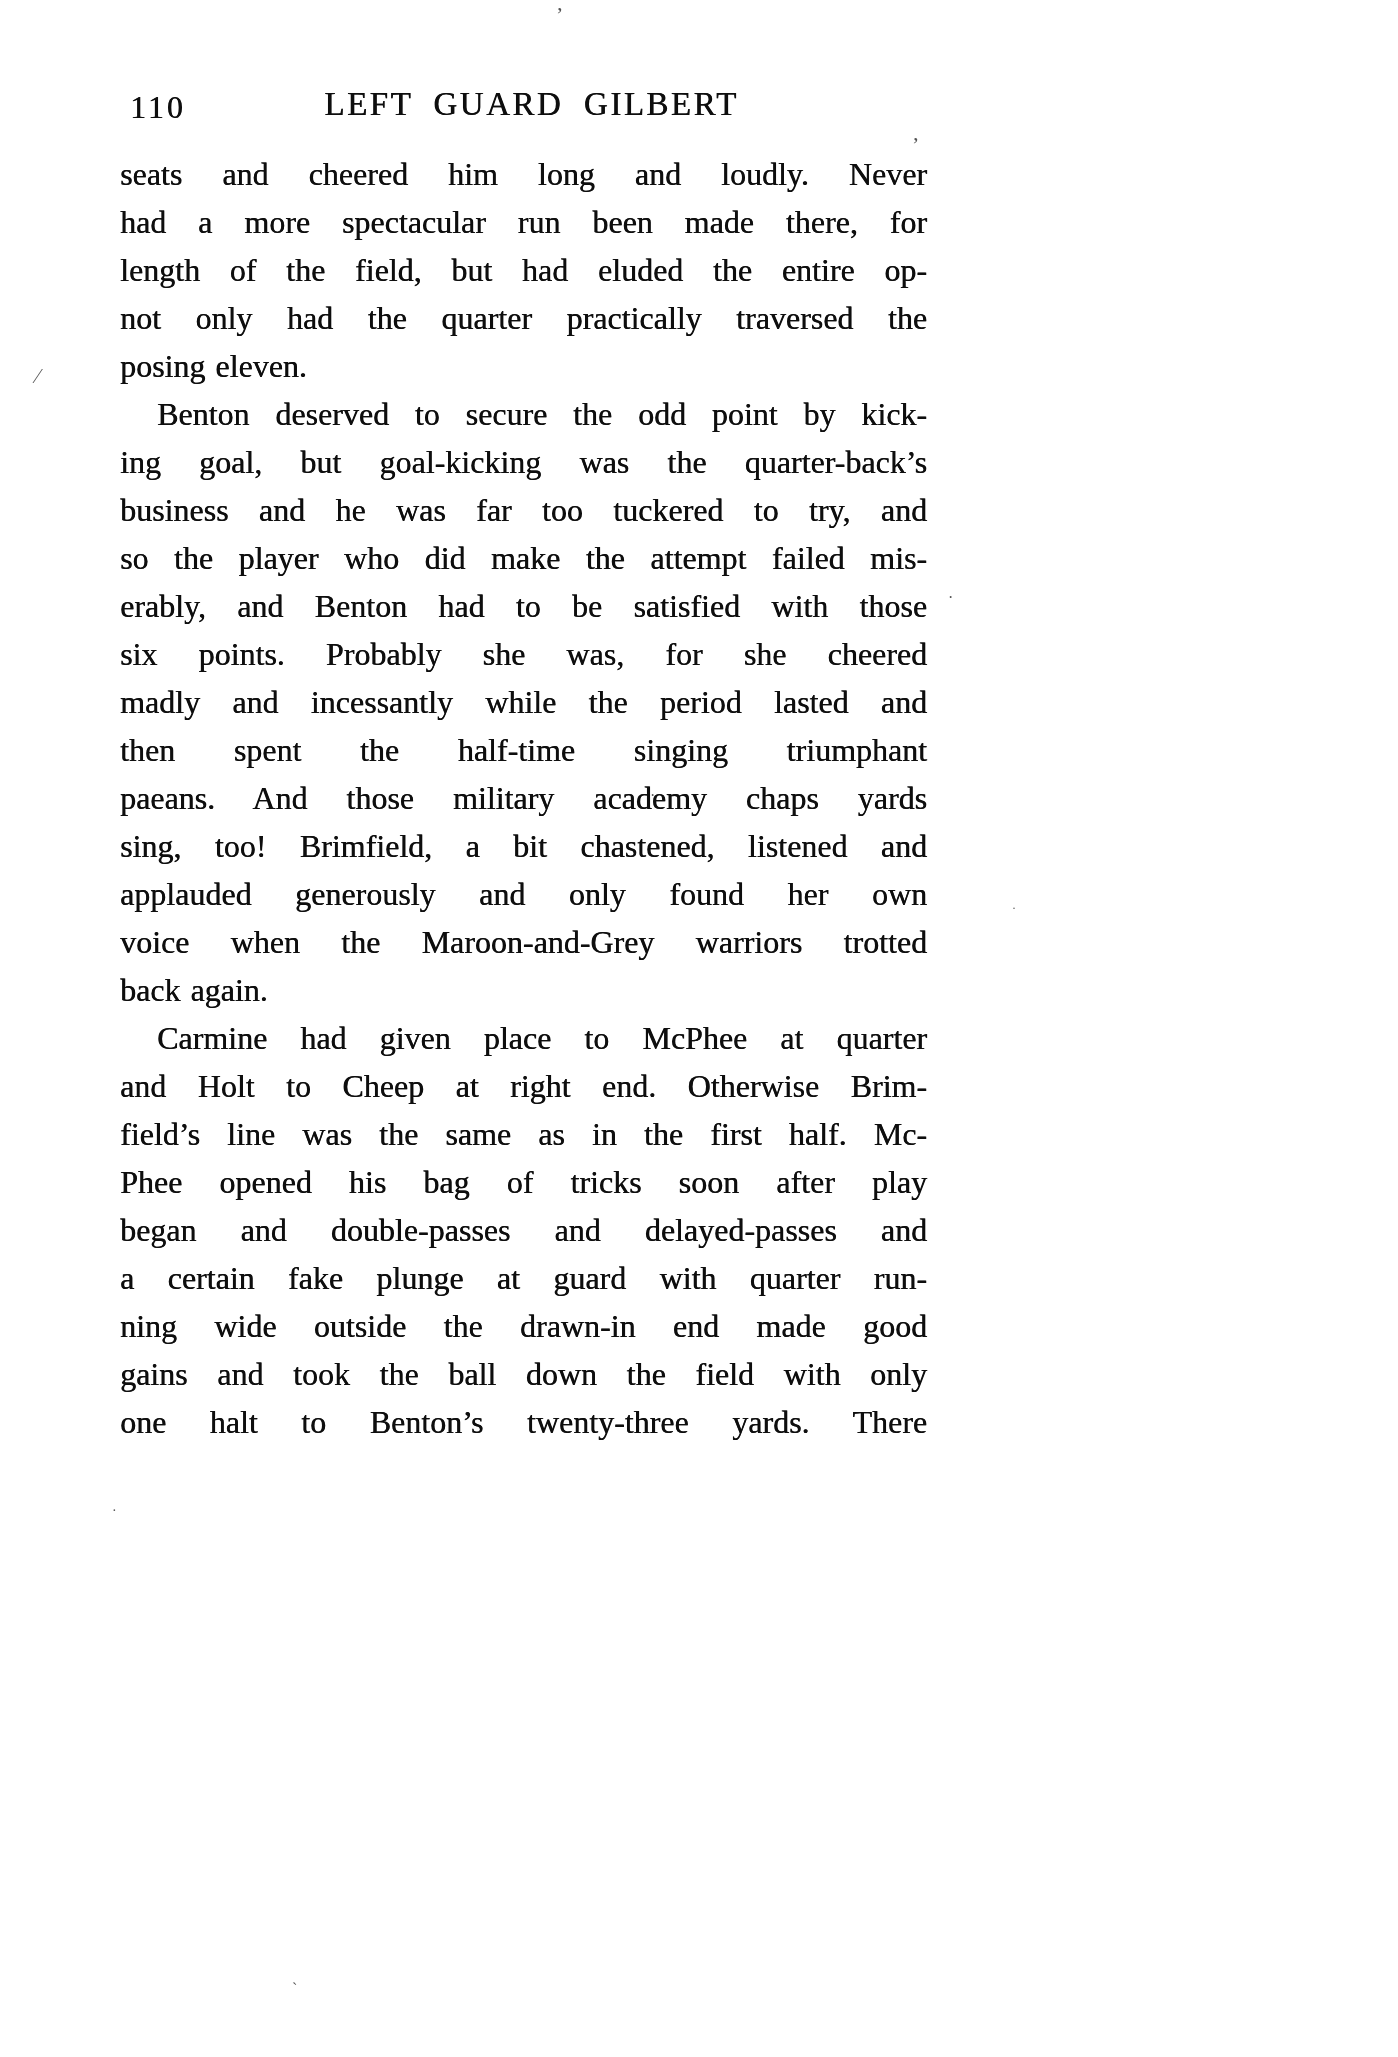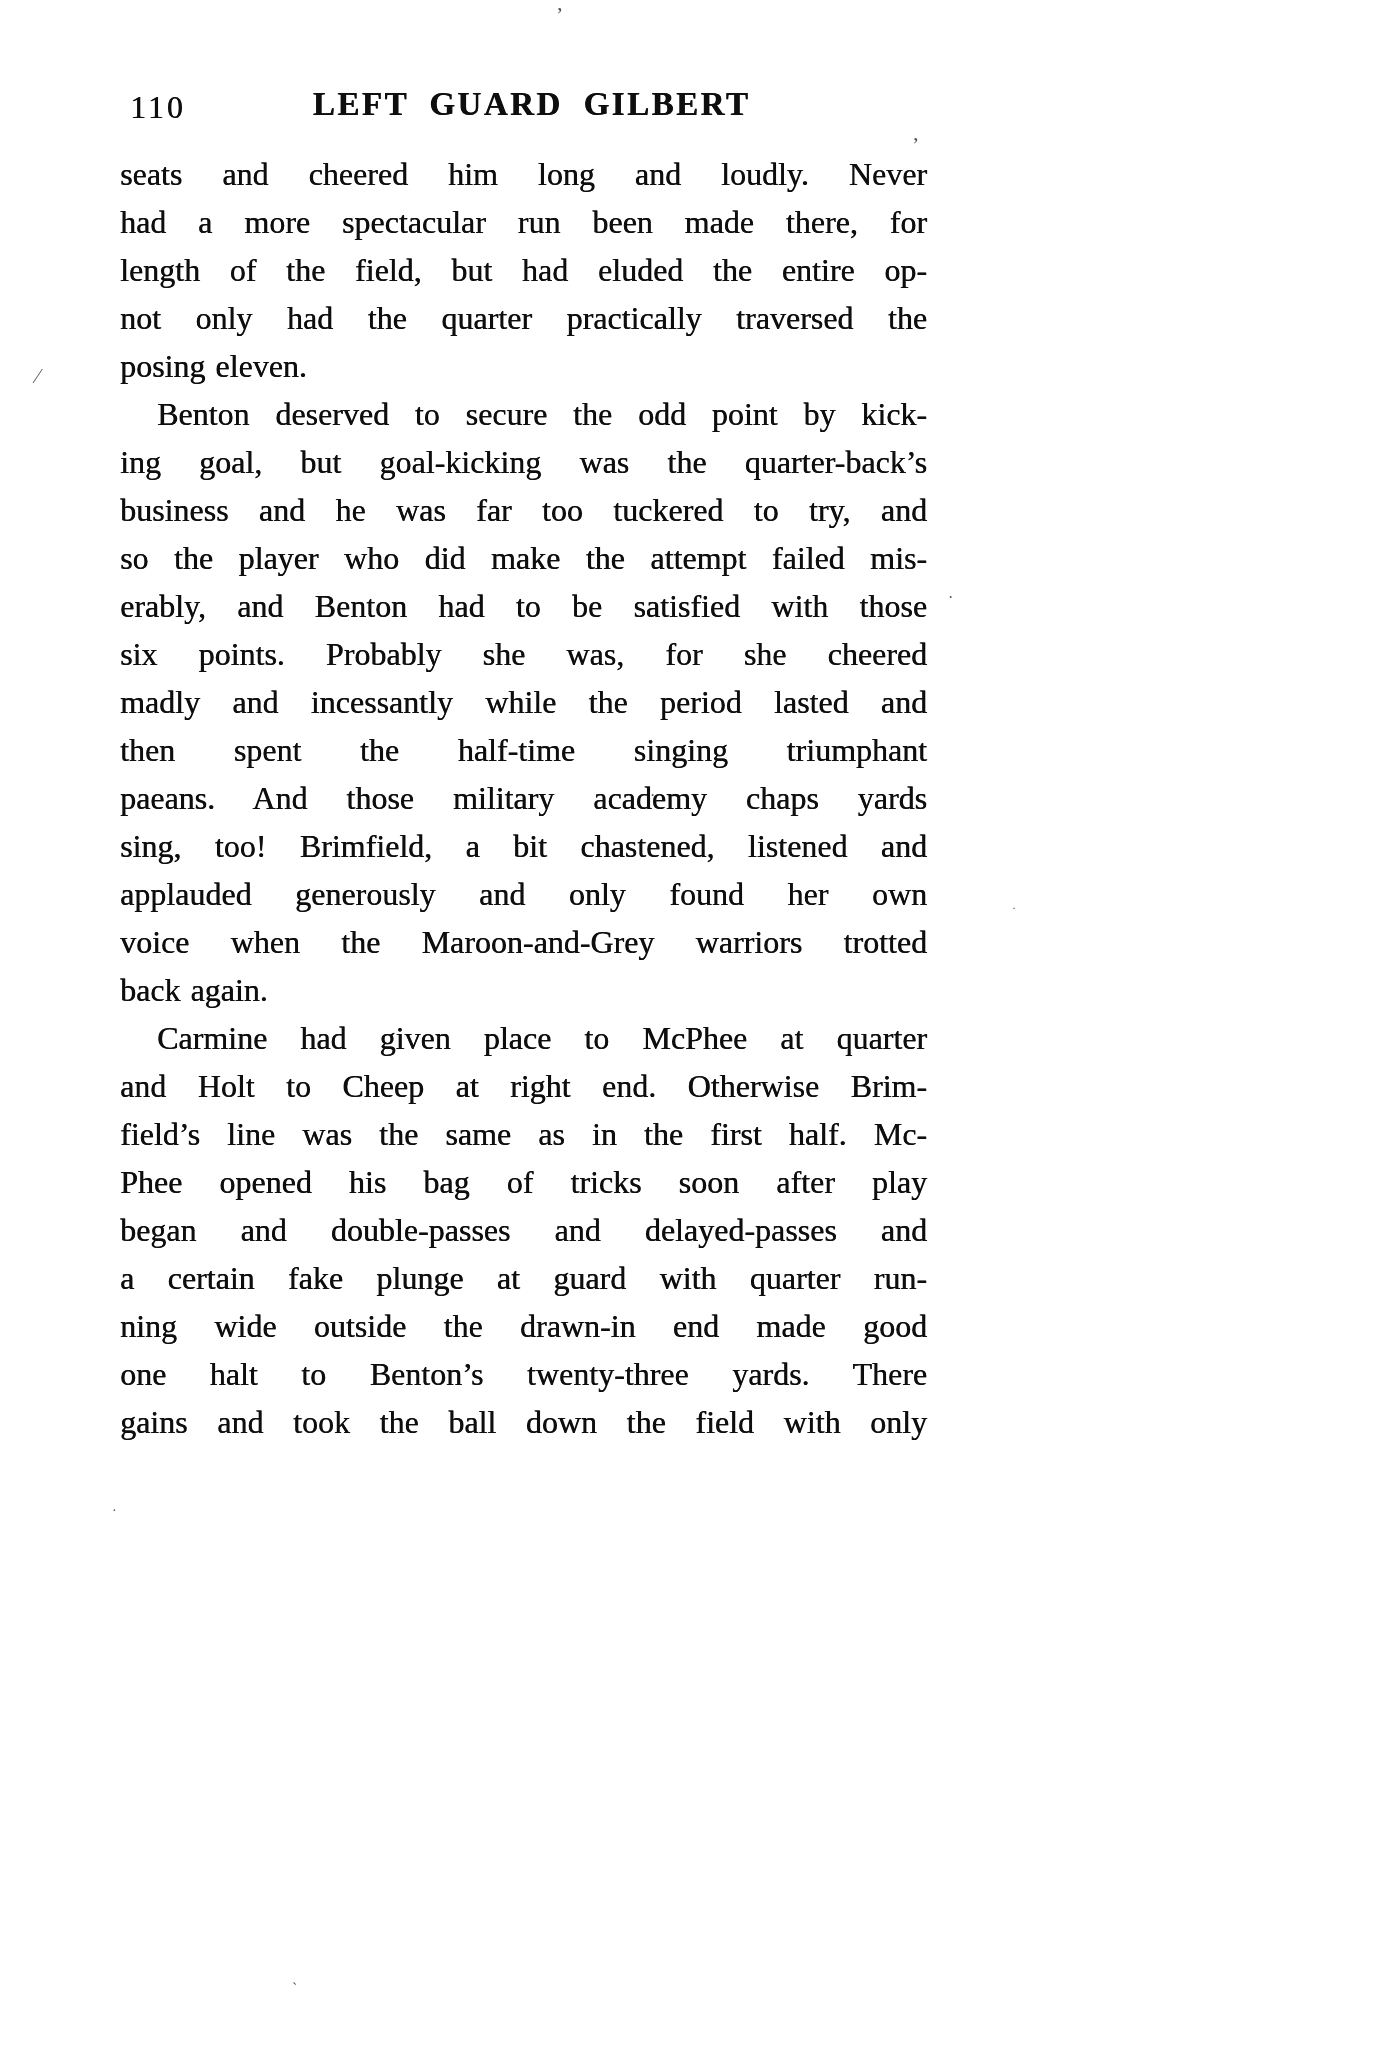"LEFT GUARD GILBERT" .title { font-weight: bold -> none }
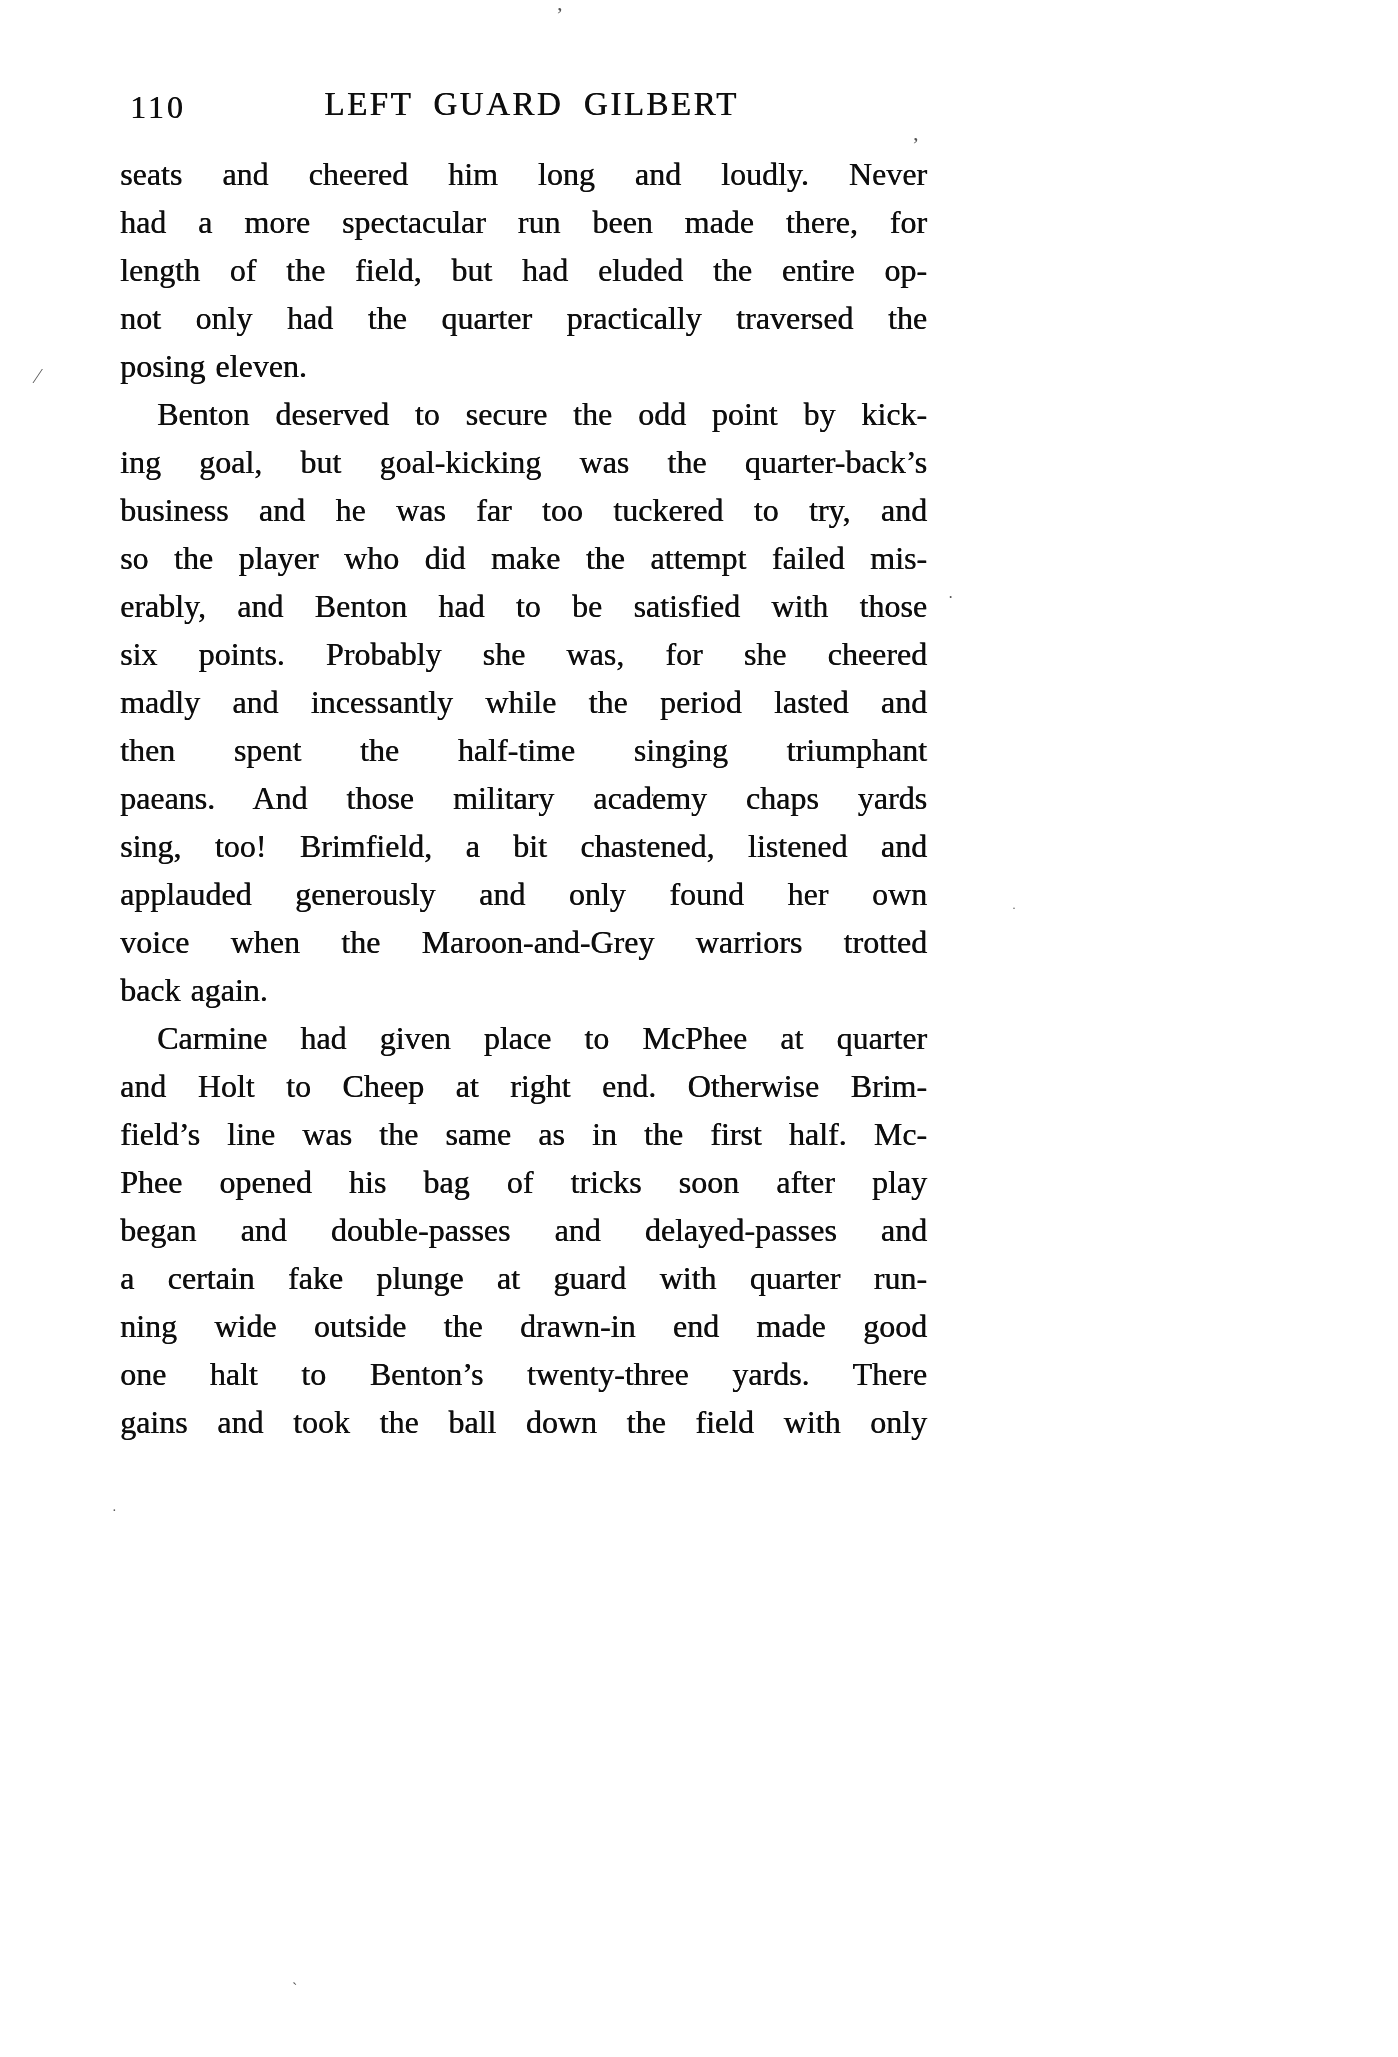"one halt to Benton’s twenty-three" div.line { order: before "gains and took the ball" -> after "gains and took the ball" }
